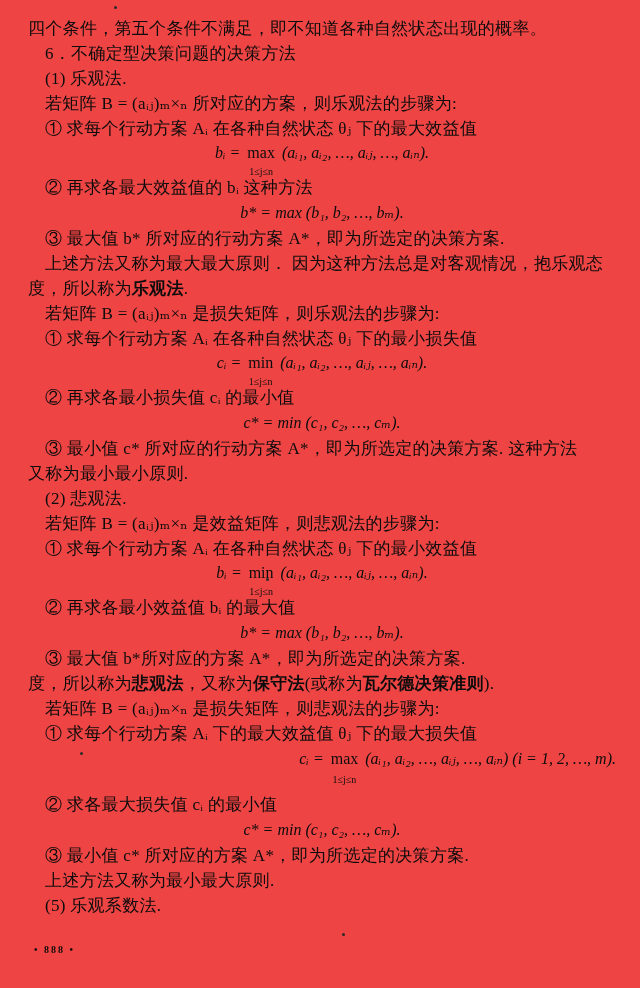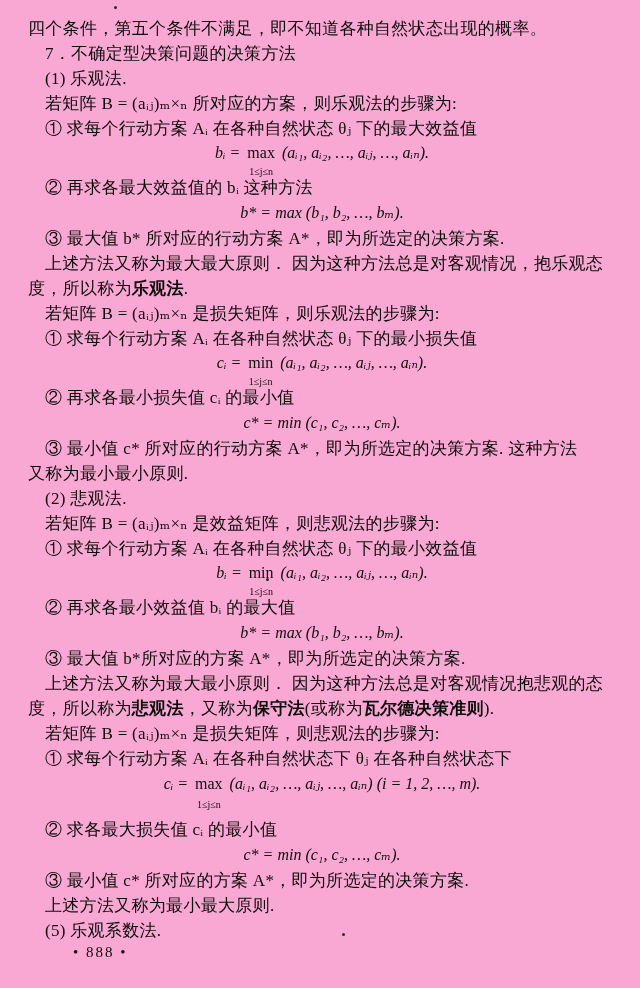"四个条件，第五个条件不满足，即不知道各种自然状态出现的概率。" .page { background: #f9a8d4 -> #ef4444 }
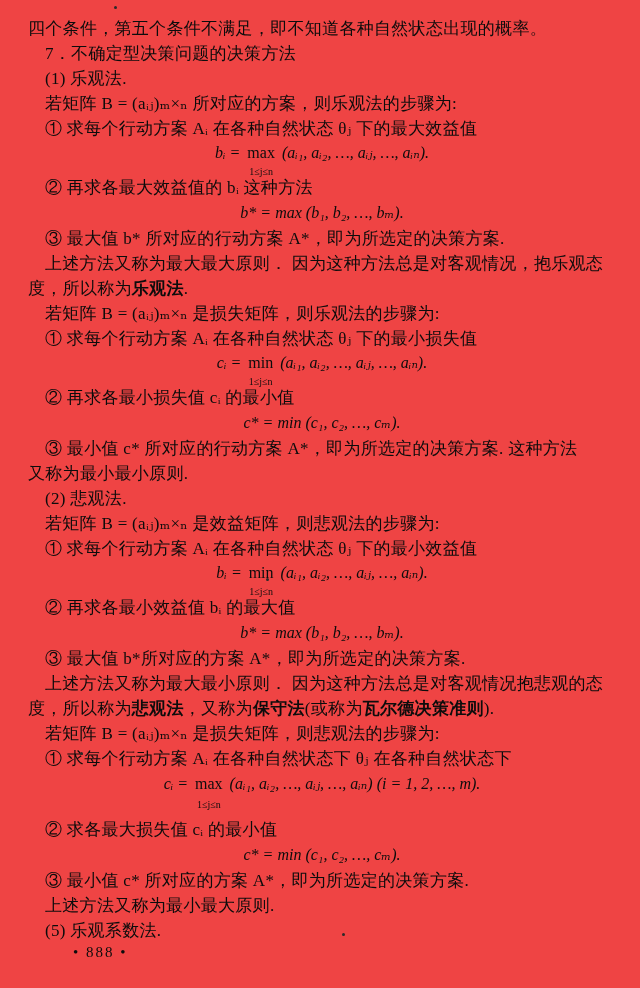"7．不确定型决策问题的决策方法" p.ln { text: 7 -> 6 }
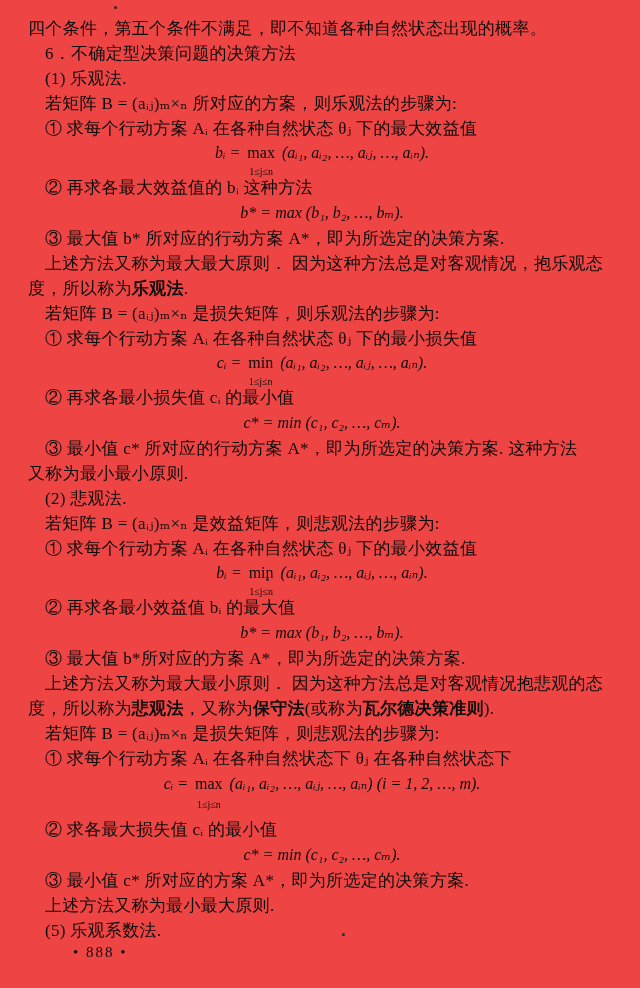"上述方法又称为最大最小原则． 因为这种方法总是对客观情况抱悲观的态" p.ln { html: <p>上述方法又称为最大最小原则． 因为这种方法总是对客观情况抱悲观的态</p> -> none }
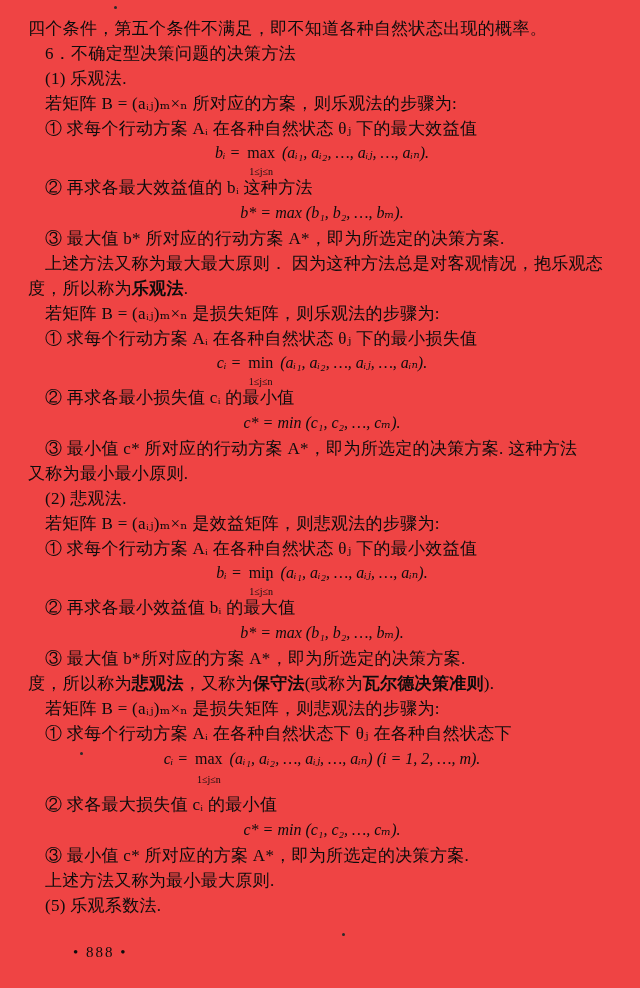"① 求每个行动方案 Aᵢ 在各种自然状态下 θⱼ" p.ln { text: 在各种自然状态下 θⱼ 在各种自然状态下 -> 下的最大效益值 θⱼ 下的最大损失值 }
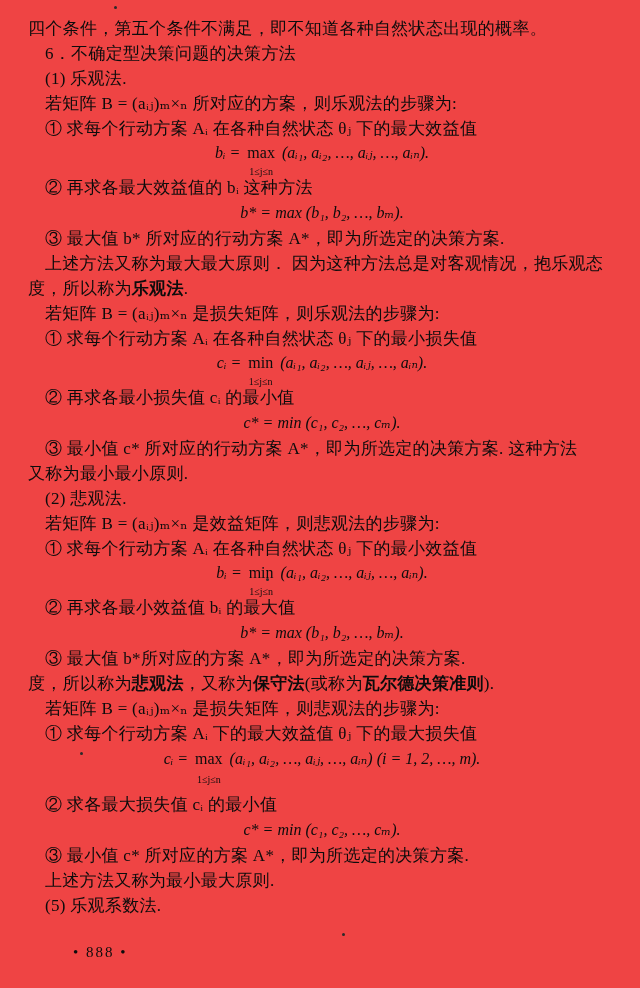"cᵢ = max" .fbig { text-align: none -> right }
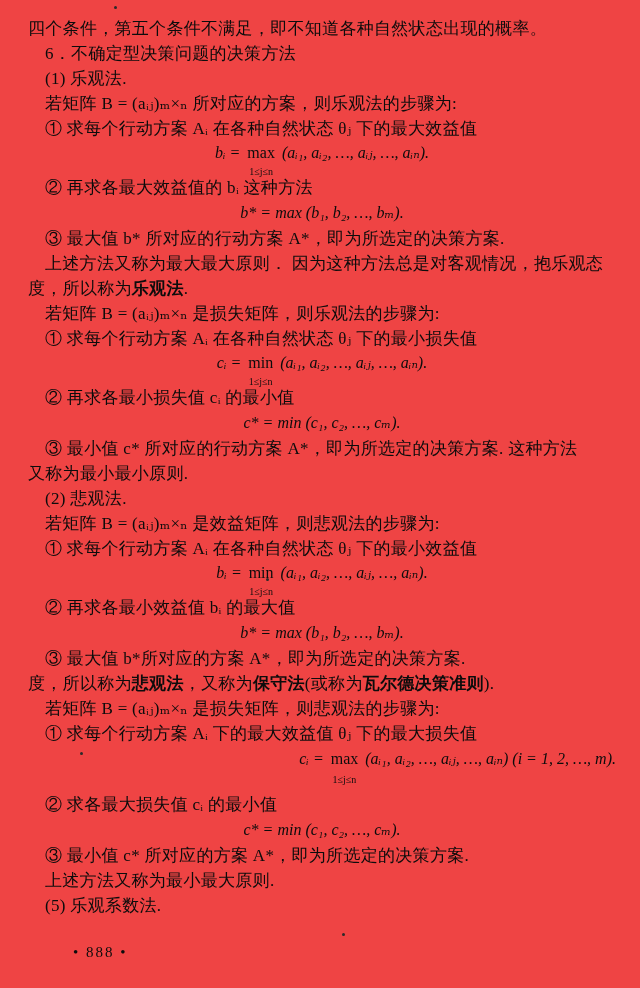"• 888 •" .page-number { font-size: 15px -> 10px; font-weight: normal -> bold; margin-left: 39px -> none }
